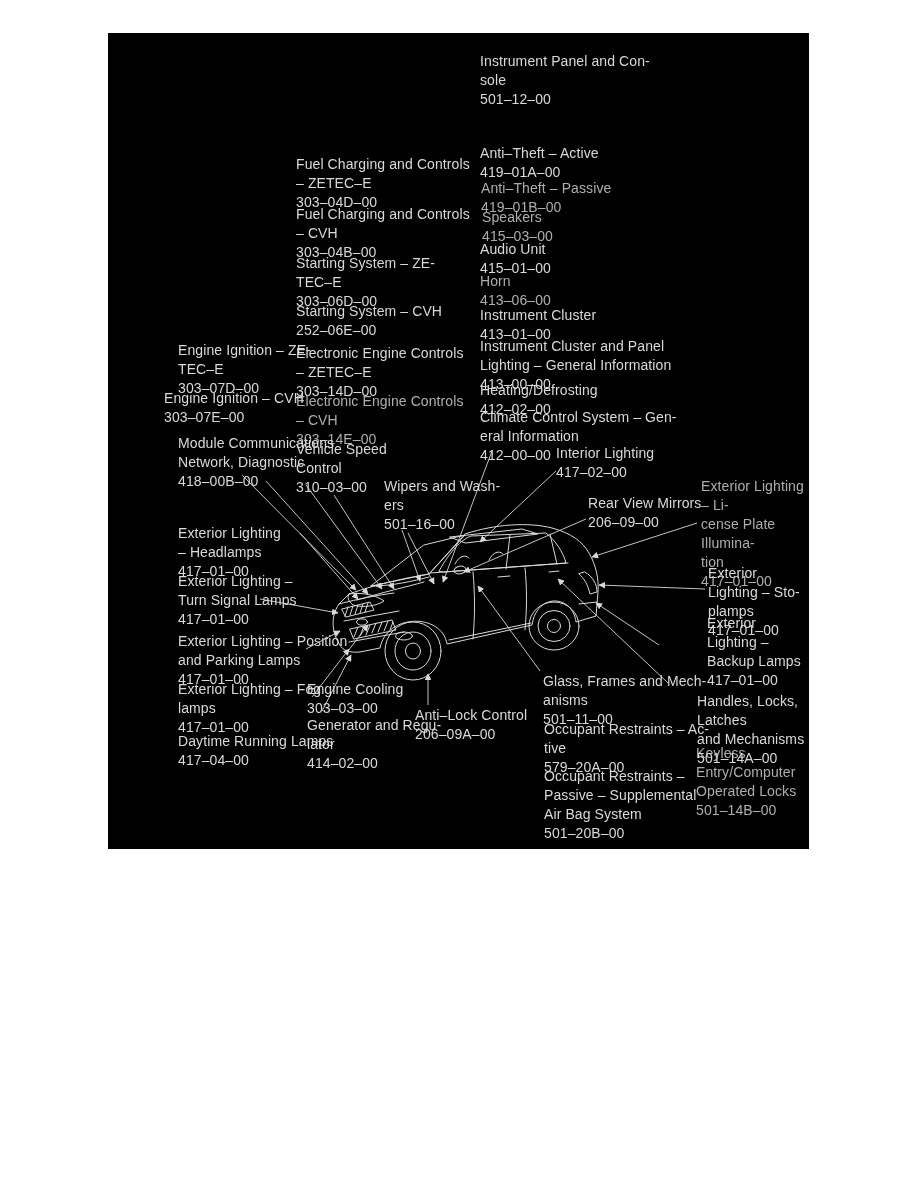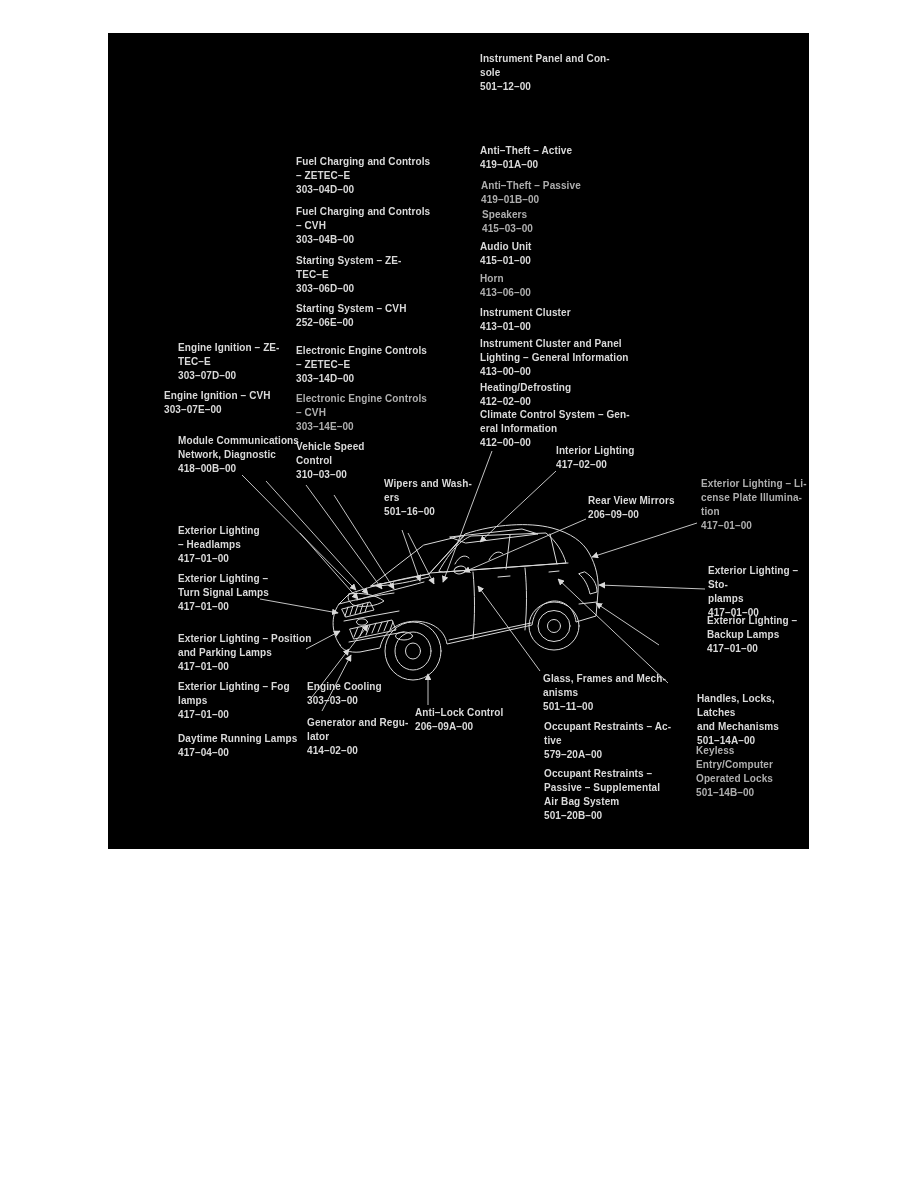"Instrument Panel and Con-" .lbl { font-size: 10px -> 14px; font-weight: bold -> none; line-height: 14px -> 19px }
